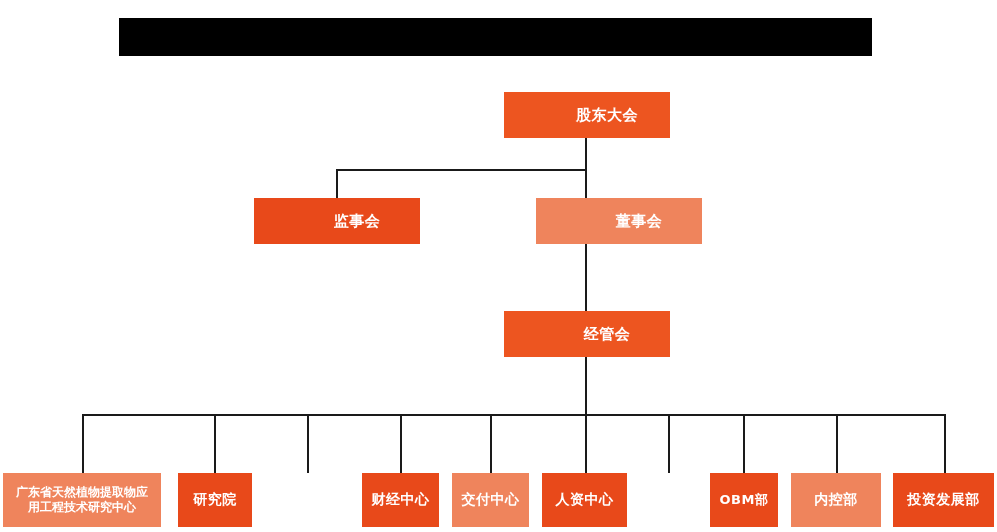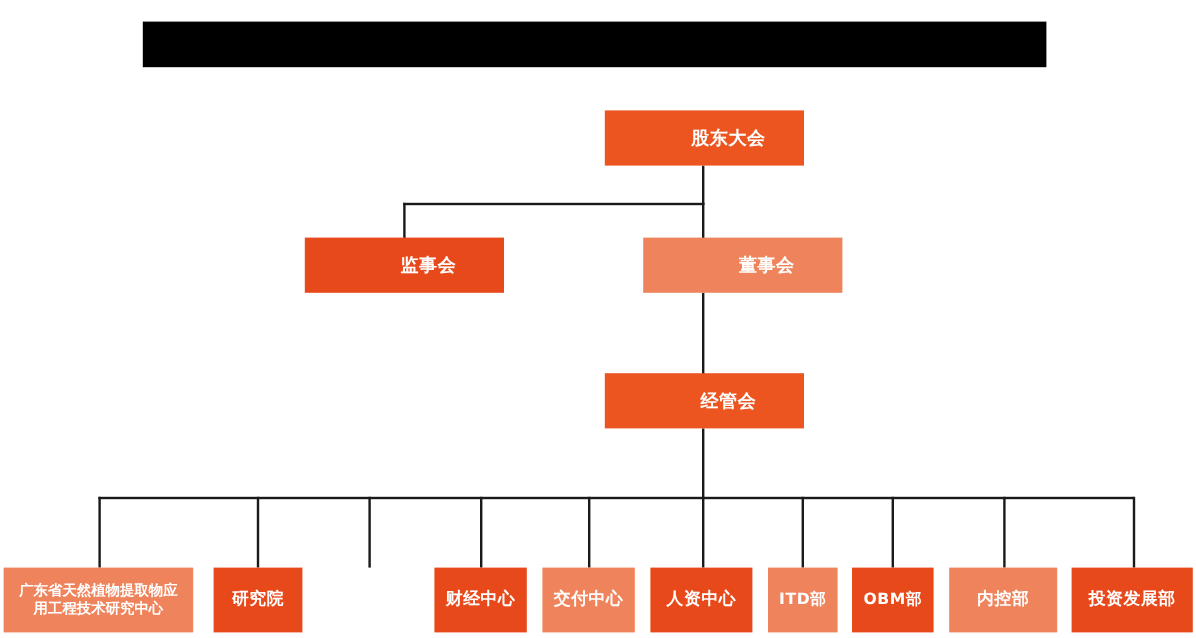"ITD部" div.node { html: <div> <span>ITD部</span> </div> -> none }
